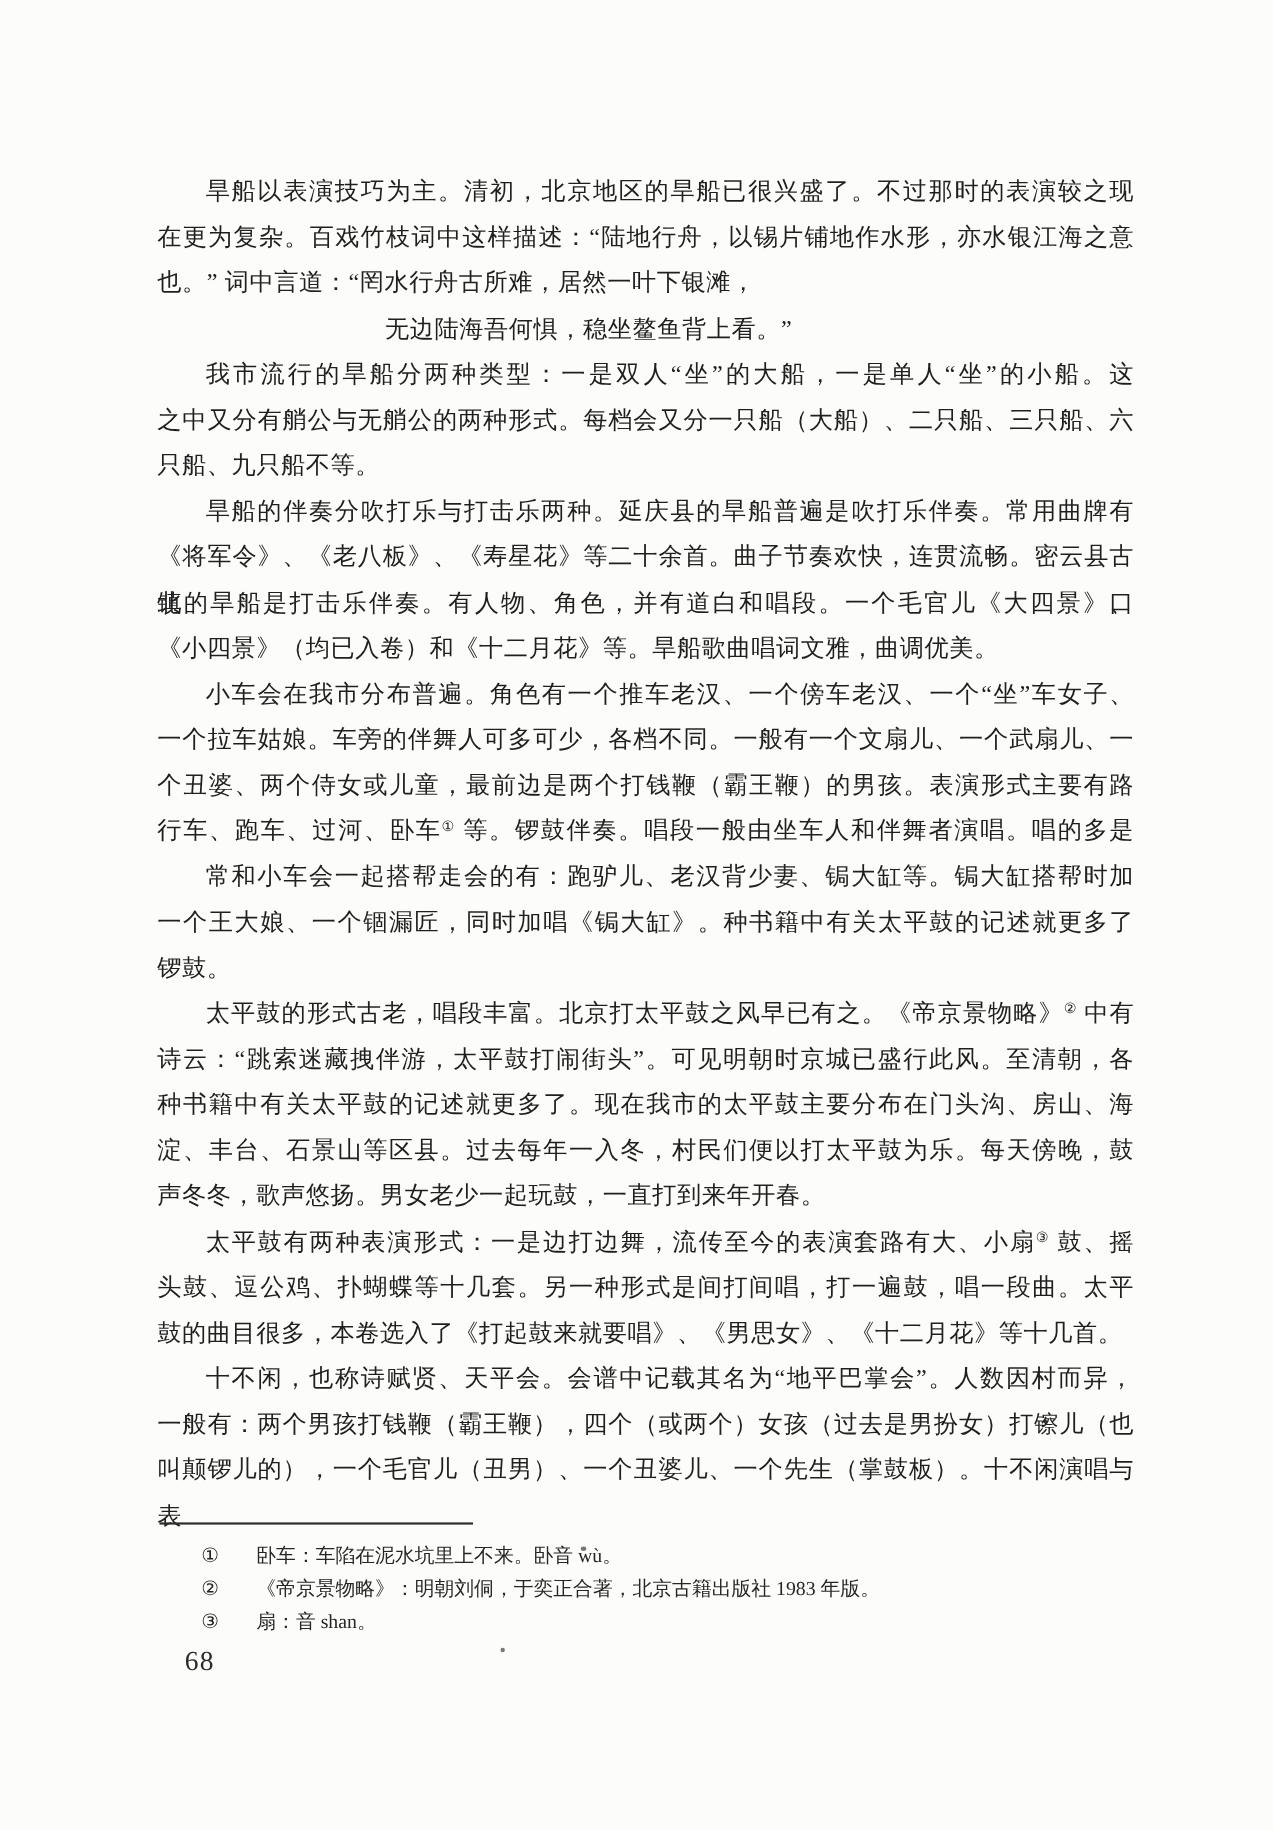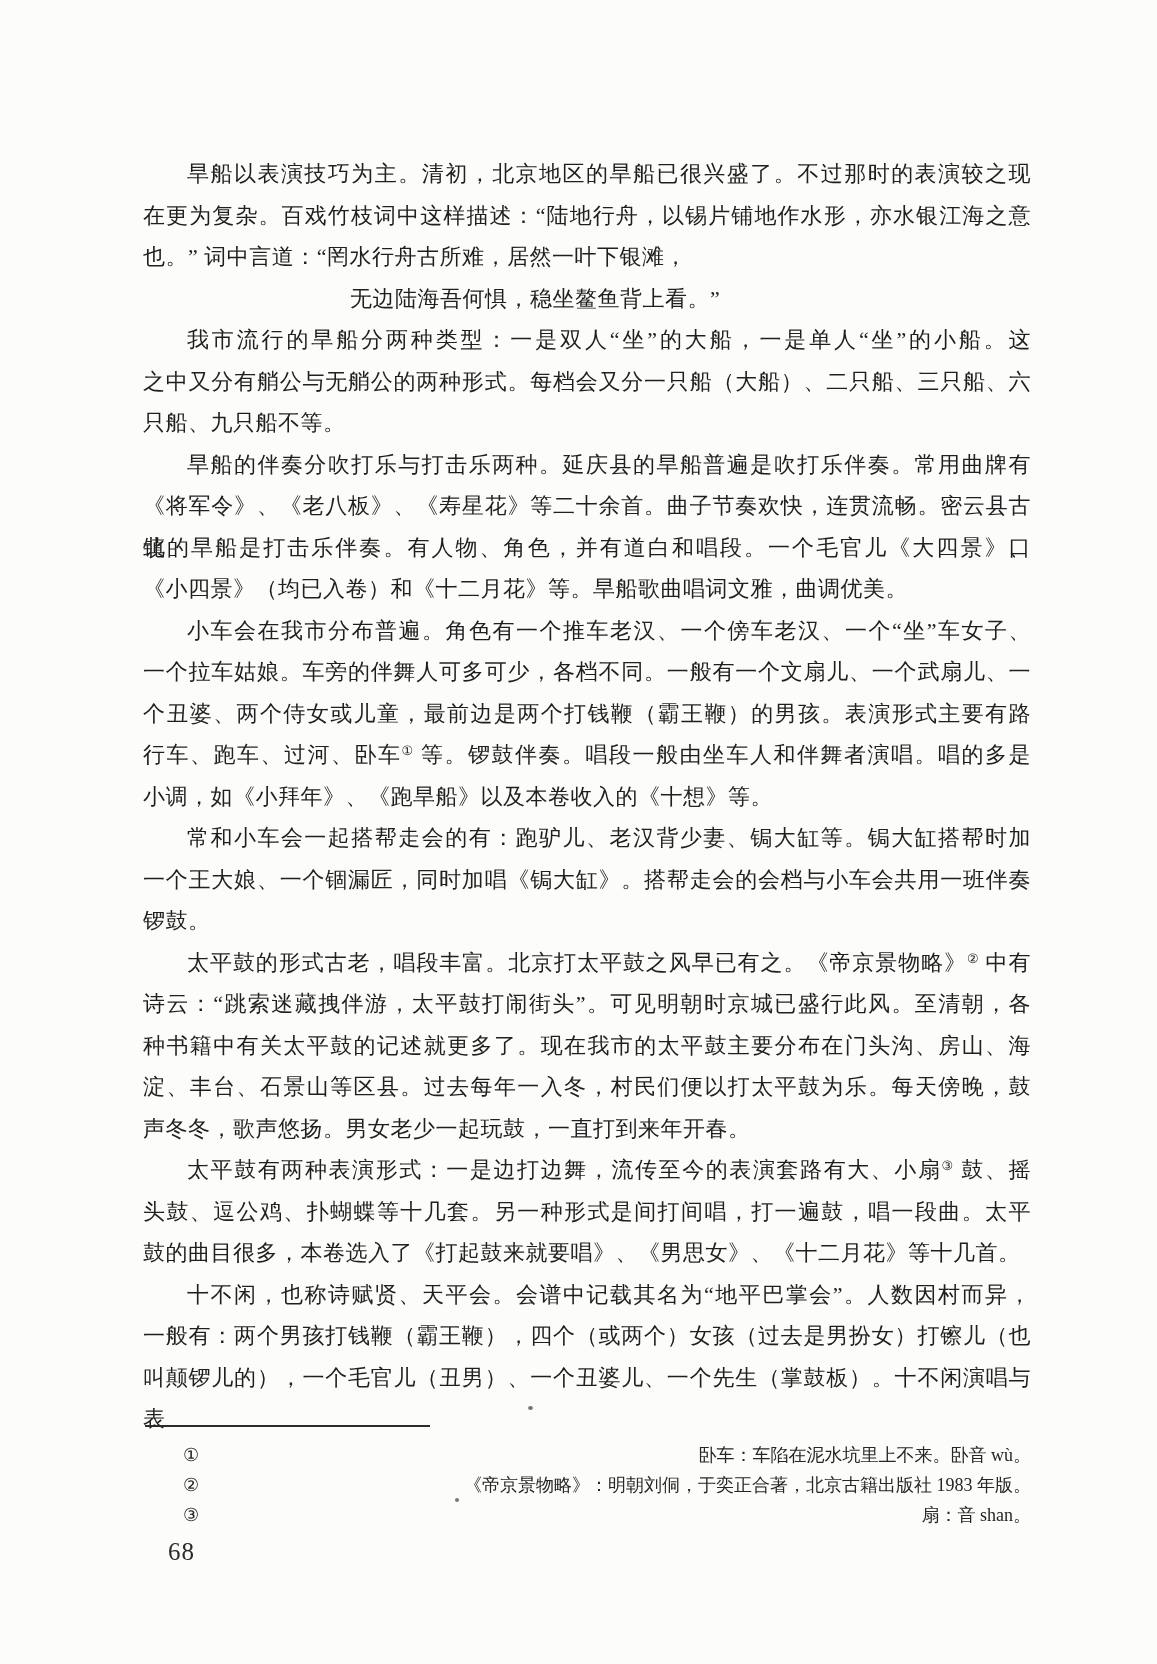"小调，如《小拜年》、《跑旱船》以及本卷收入的《十想》等。" div.line { html: <div>小调，如《小拜年》、《跑旱船》以及本卷收入的《十想》等。</div> -> none }
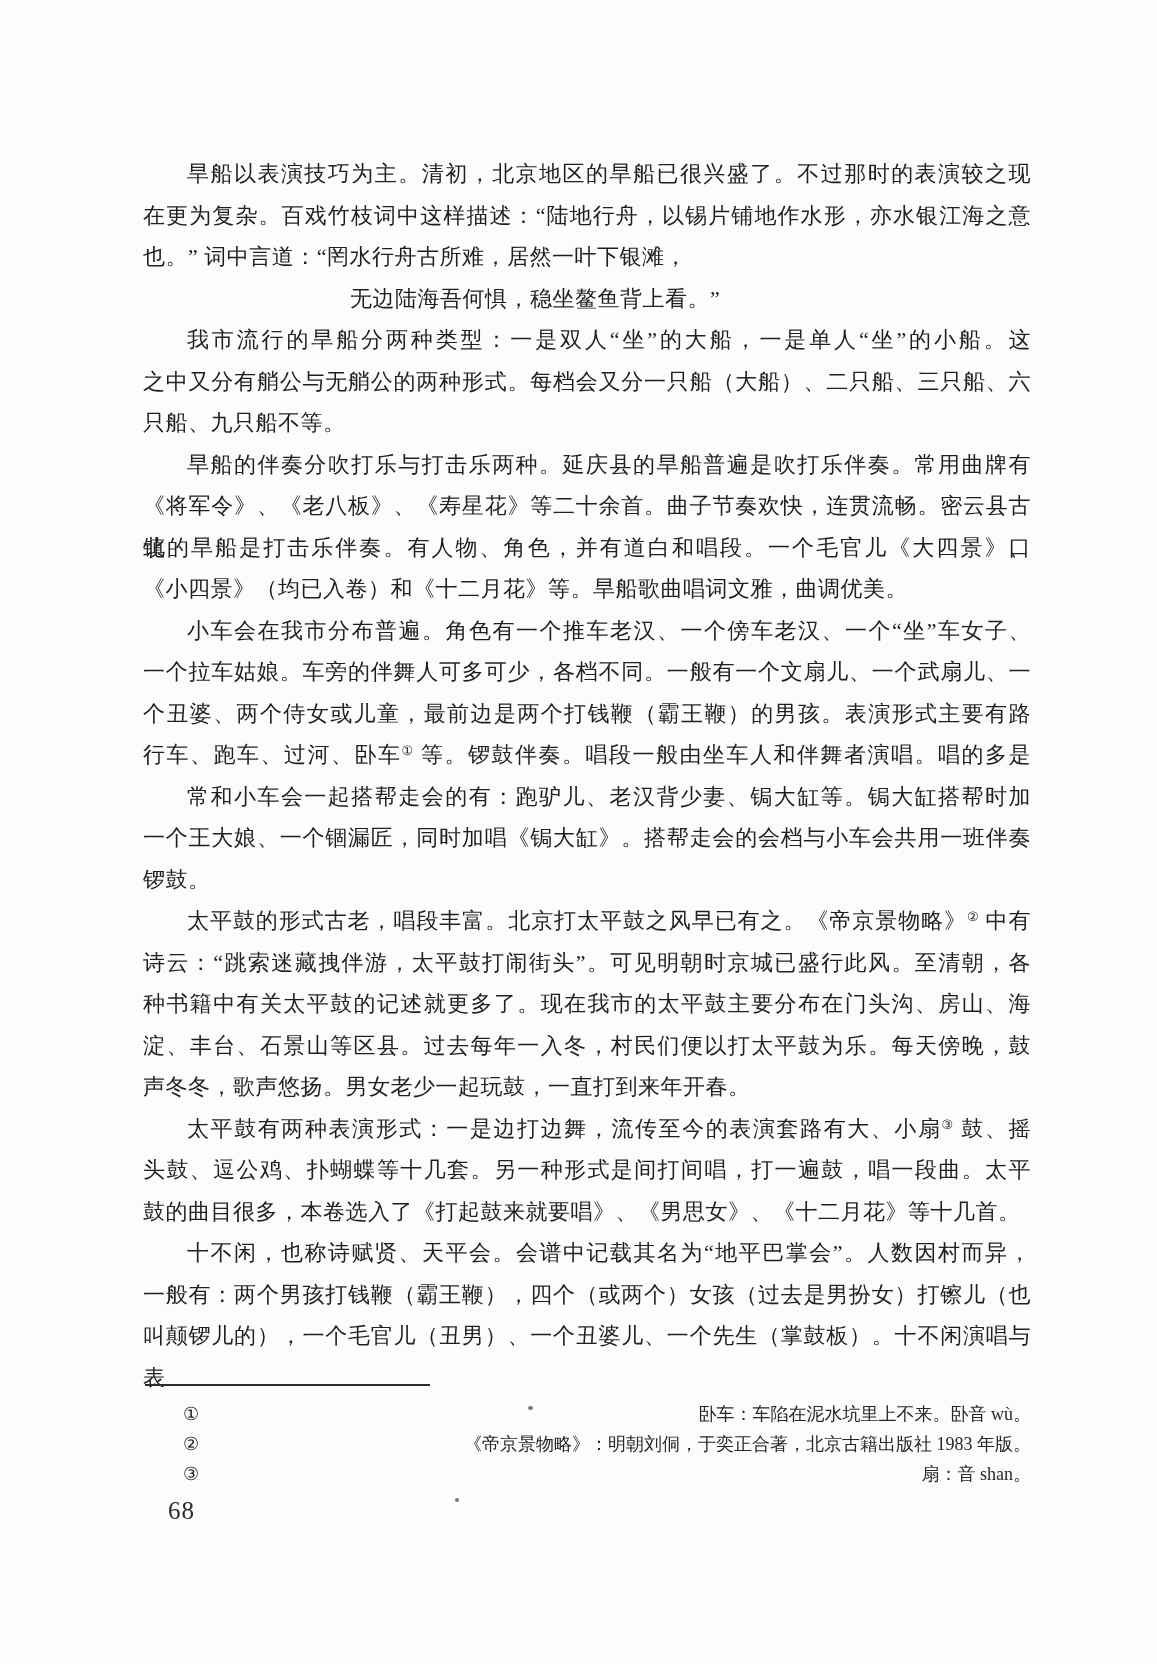"一个王大娘、一个锢漏匠，同时加唱《锔大缸》。搭帮走会的会档与小车会共用一班伴奏" div.line { text: 搭帮走会的会档与小车会共用一班伴奏 -> 种书籍中有关太平鼓的记述就更多了 }
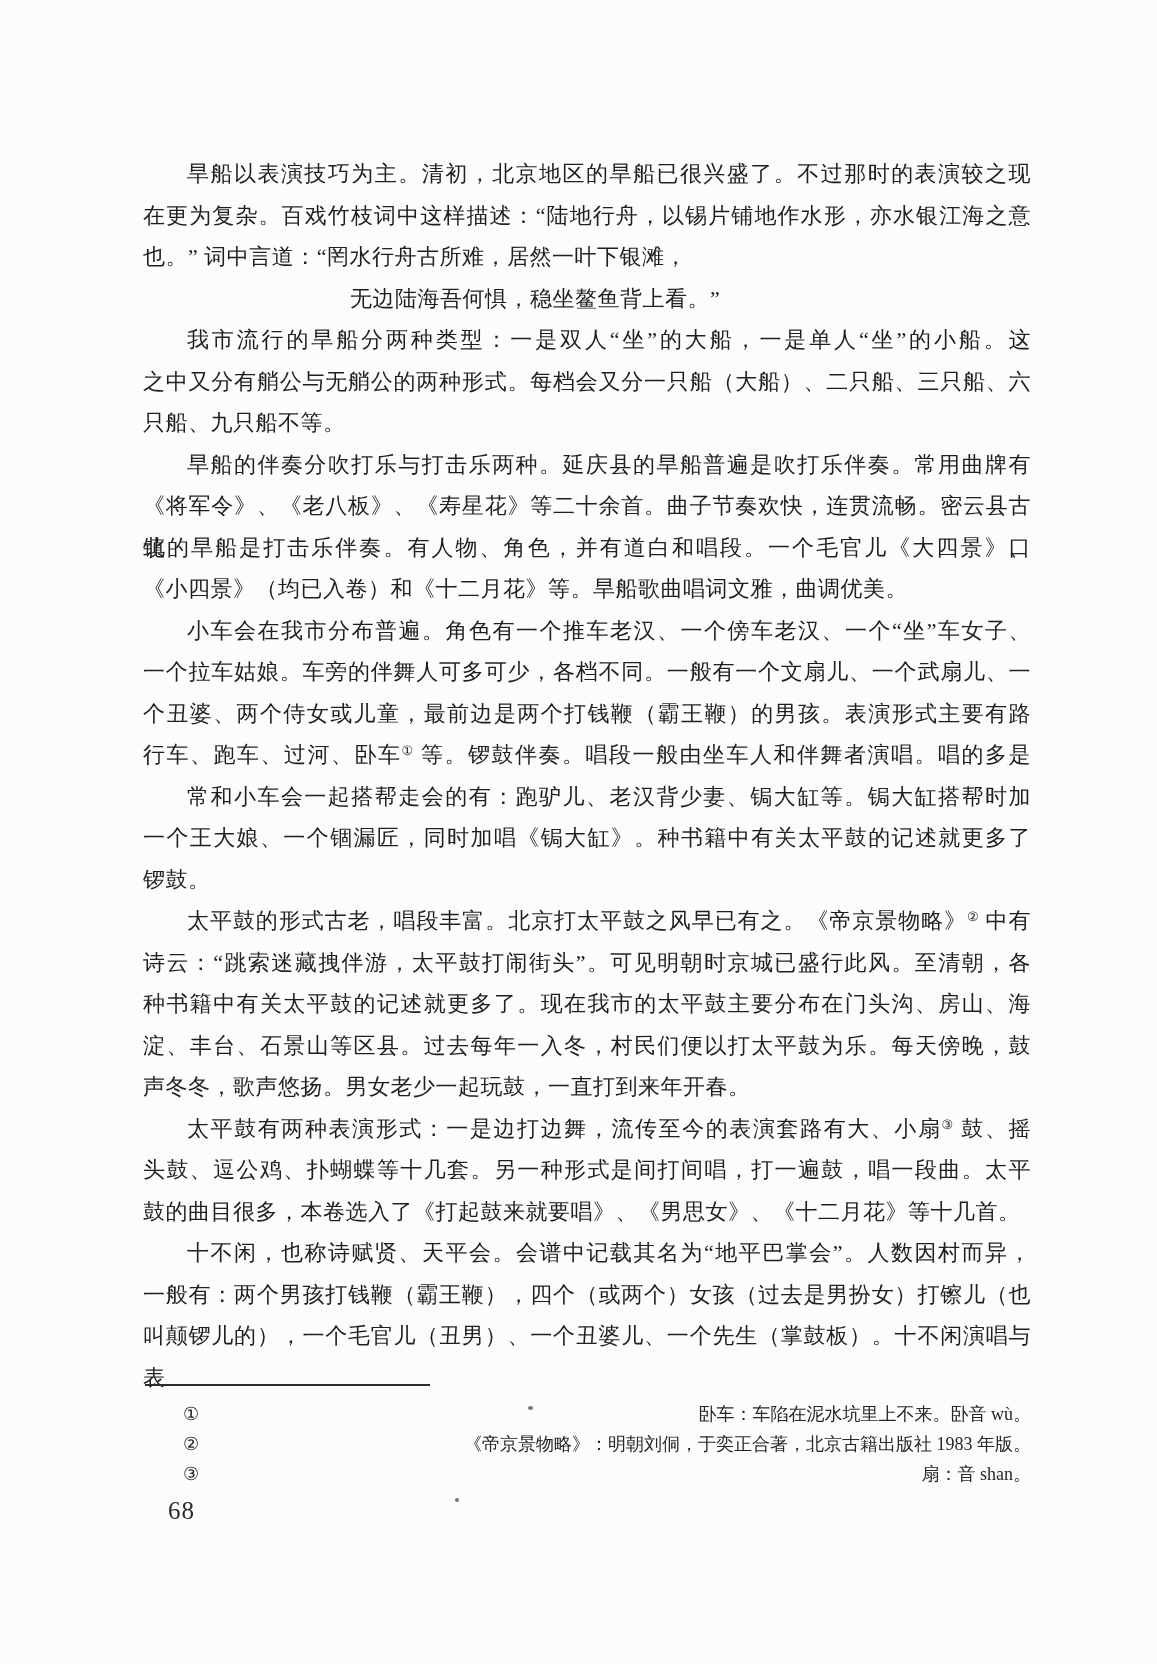"卧车：车陷在泥水坑里上不来。卧音 wù。" .fn-text { text-align: right -> none }
